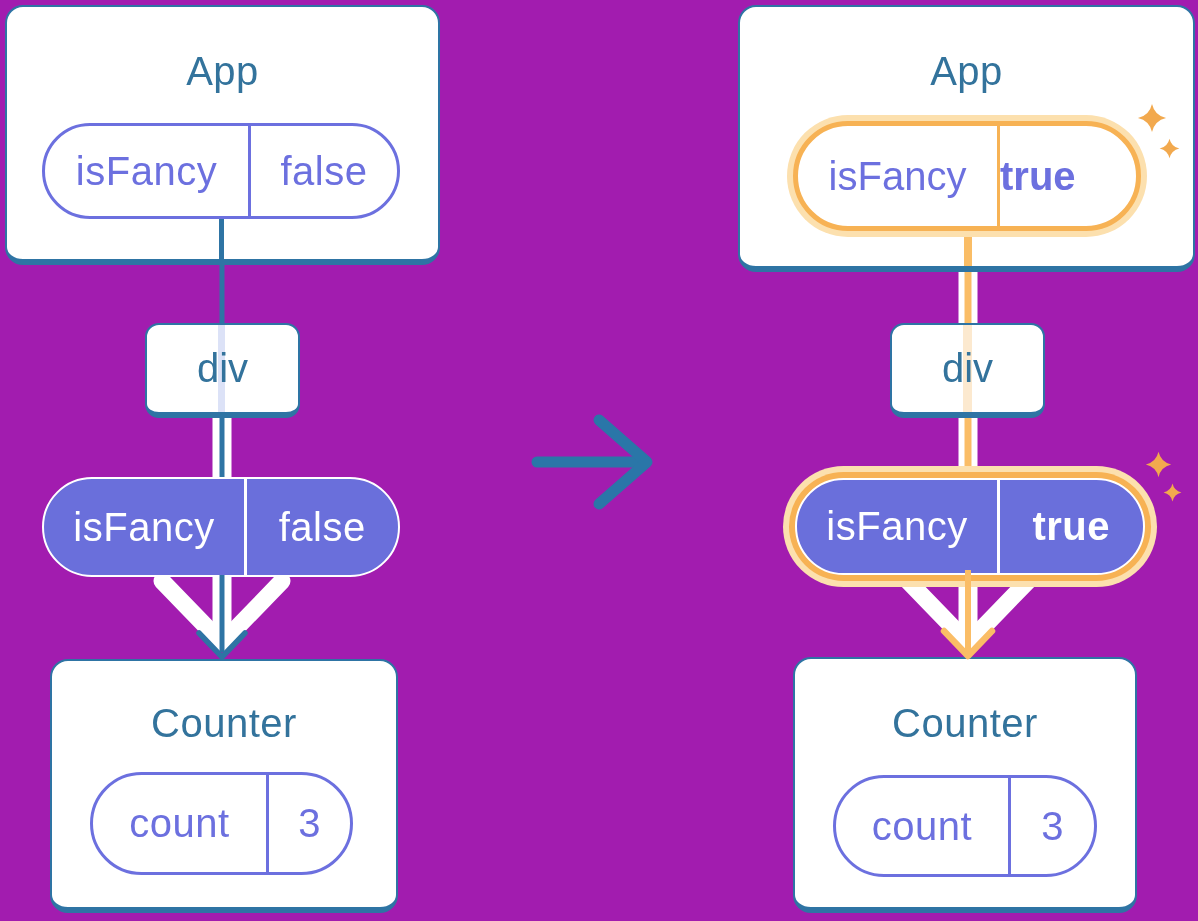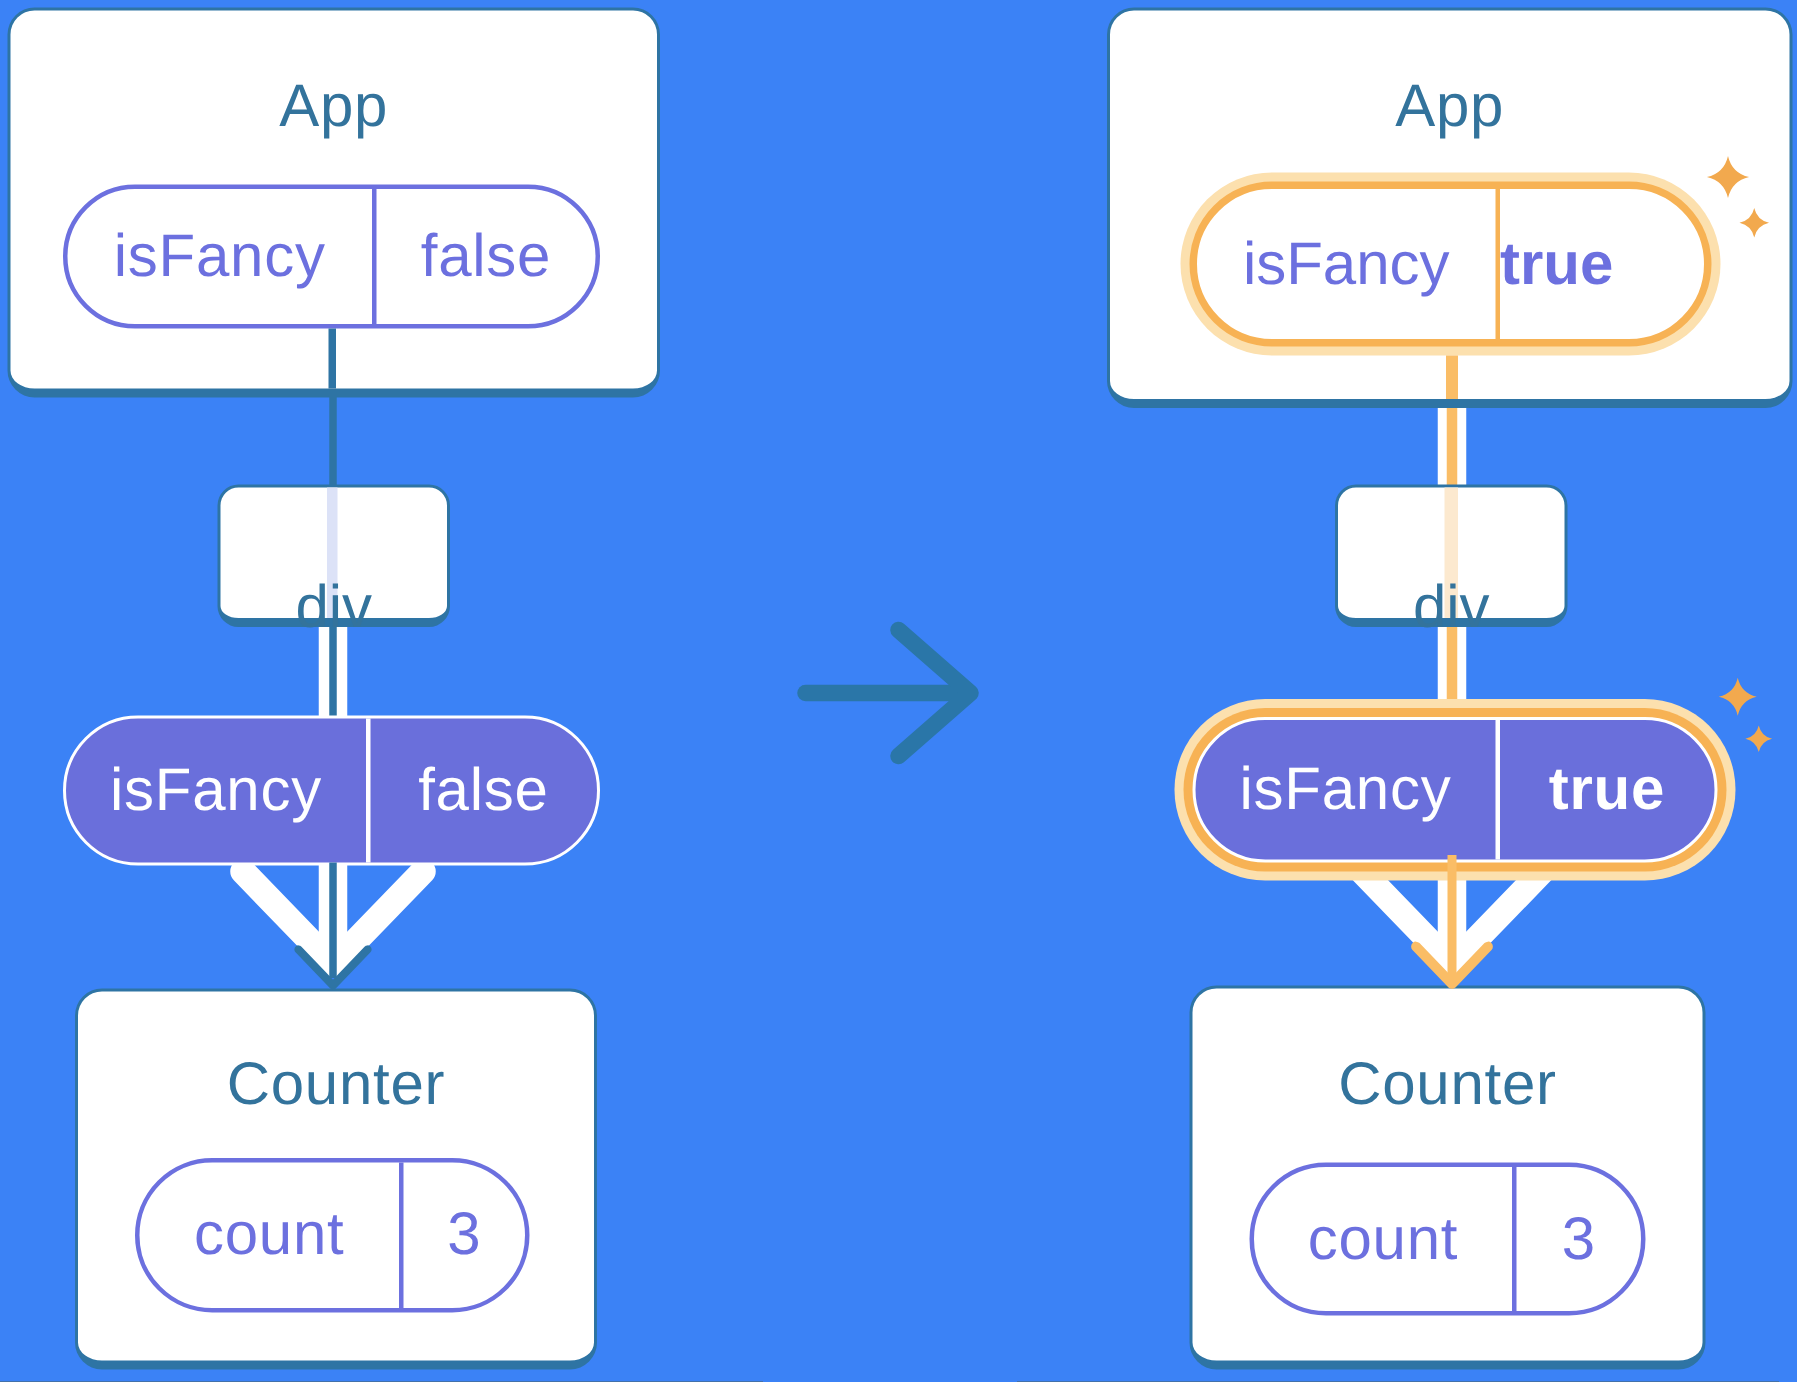"App" .stage { background: #3b82f6 -> #a21caf }
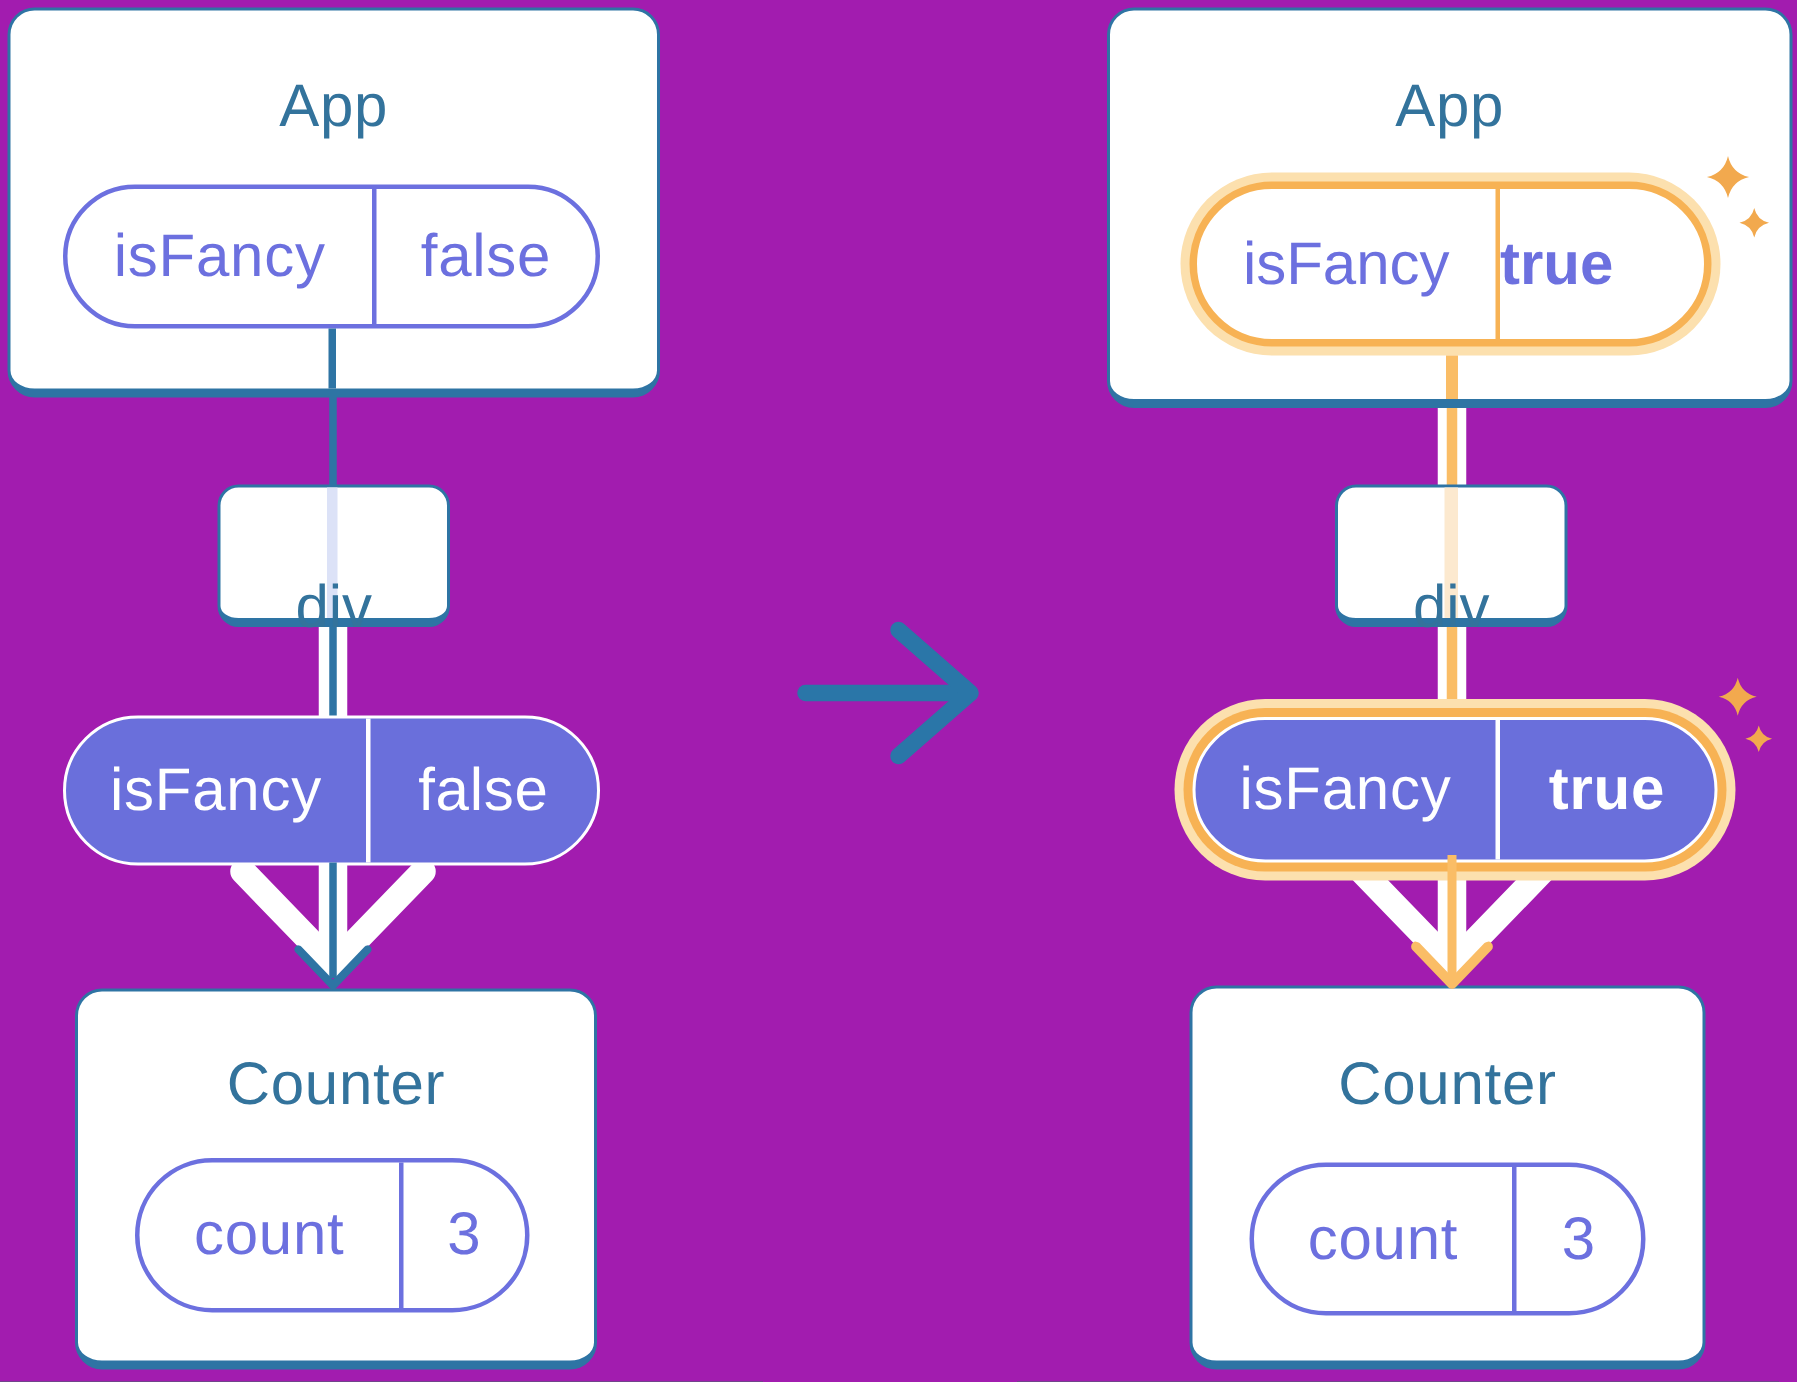"div" .div-label { margin-top: 37px -> none }
